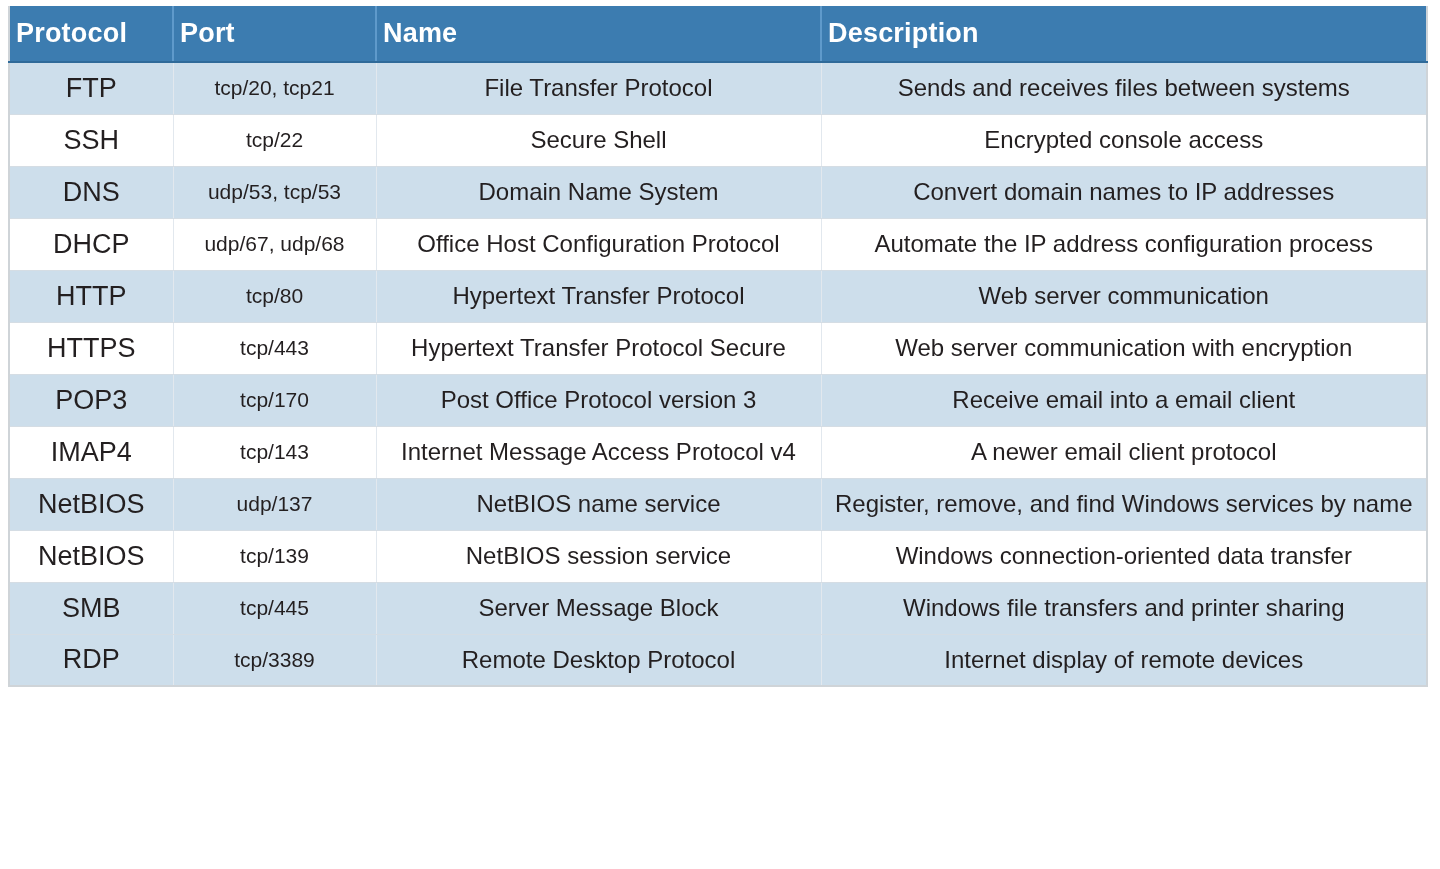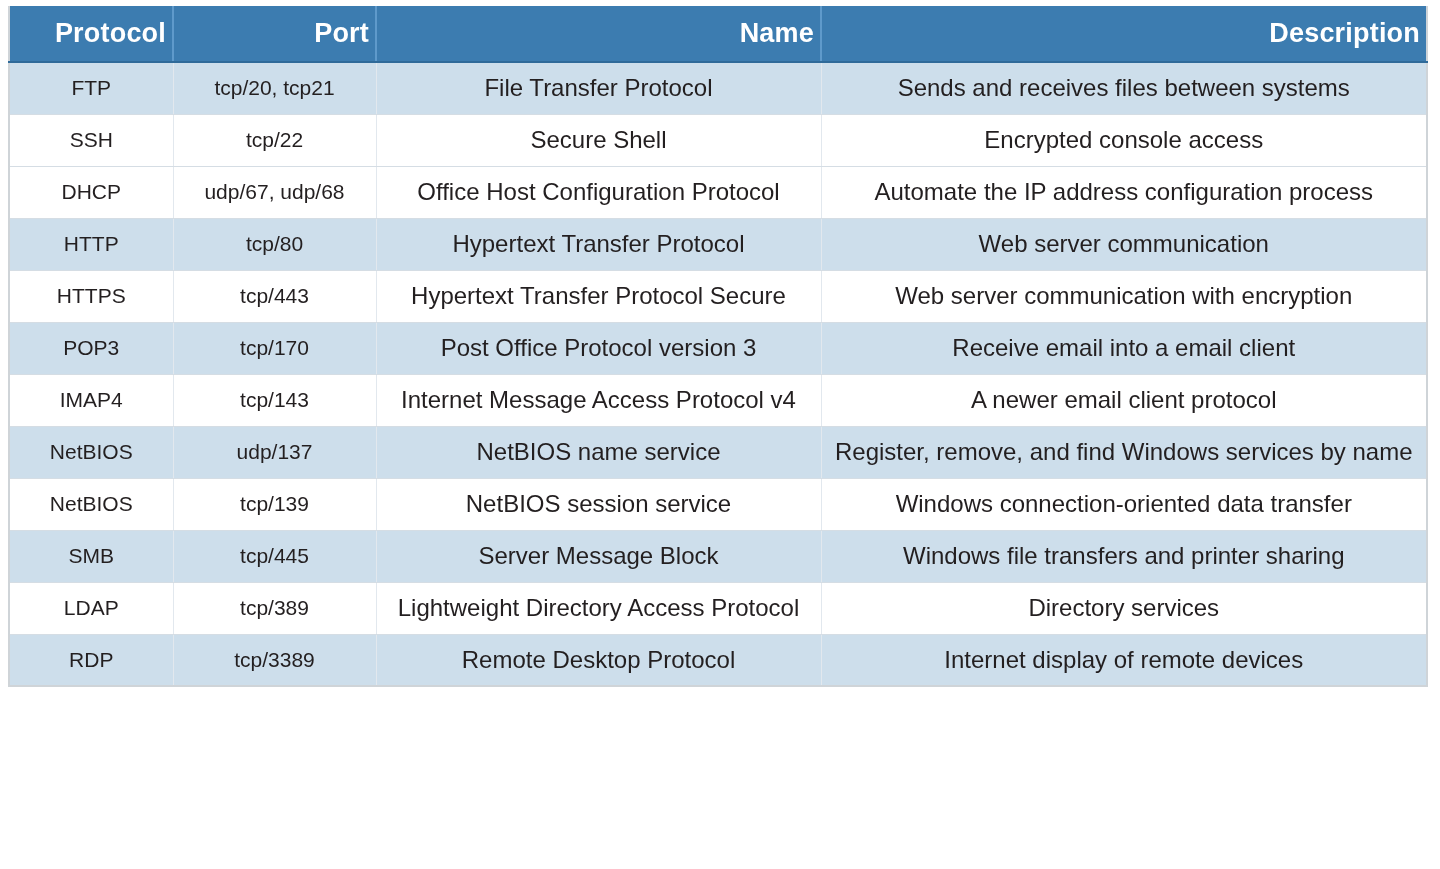"Protocol" thead th { text-align: right -> left }
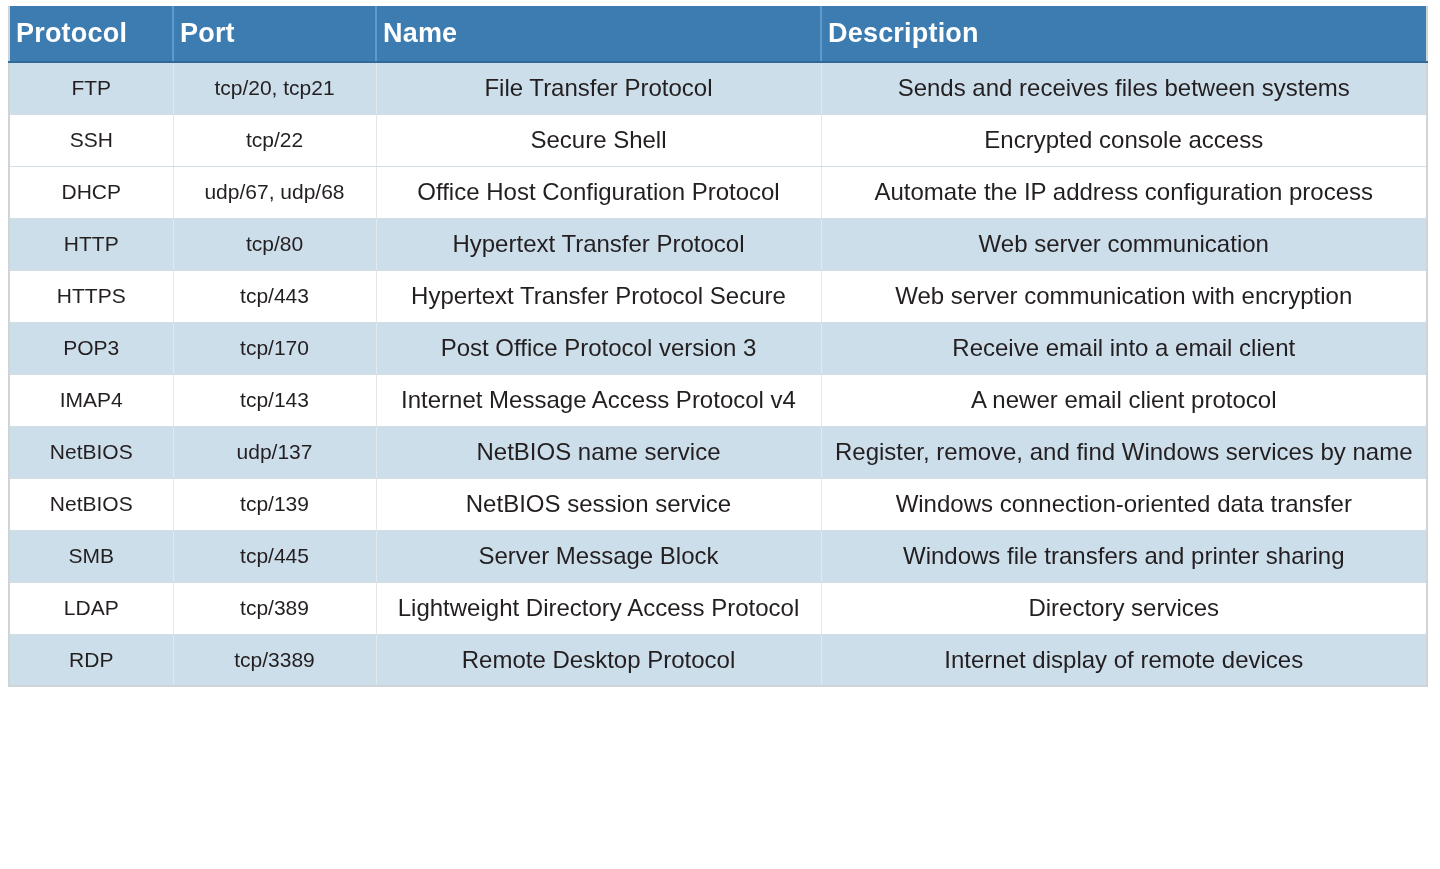"FTP" td.cell-protocol { font-size: 21px -> 27px }
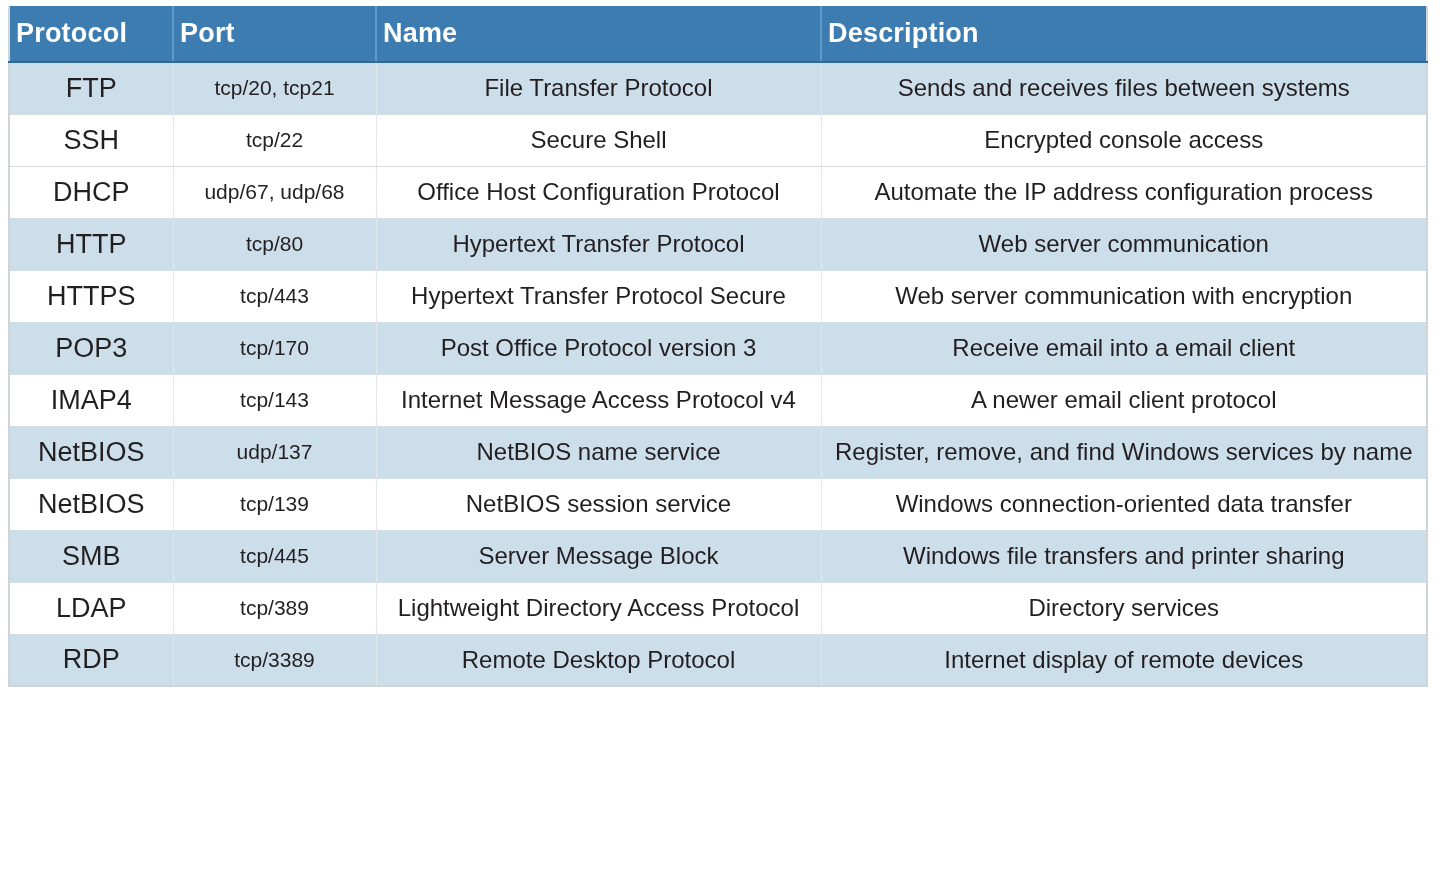"DNS" tr.row-shaded { html: none -> <tr> <td>DNS</td> <td>udp/53, tcp/53</td> <td>Domain Name System</td> <td>Convert domain names to IP addresses</td> </tr> }
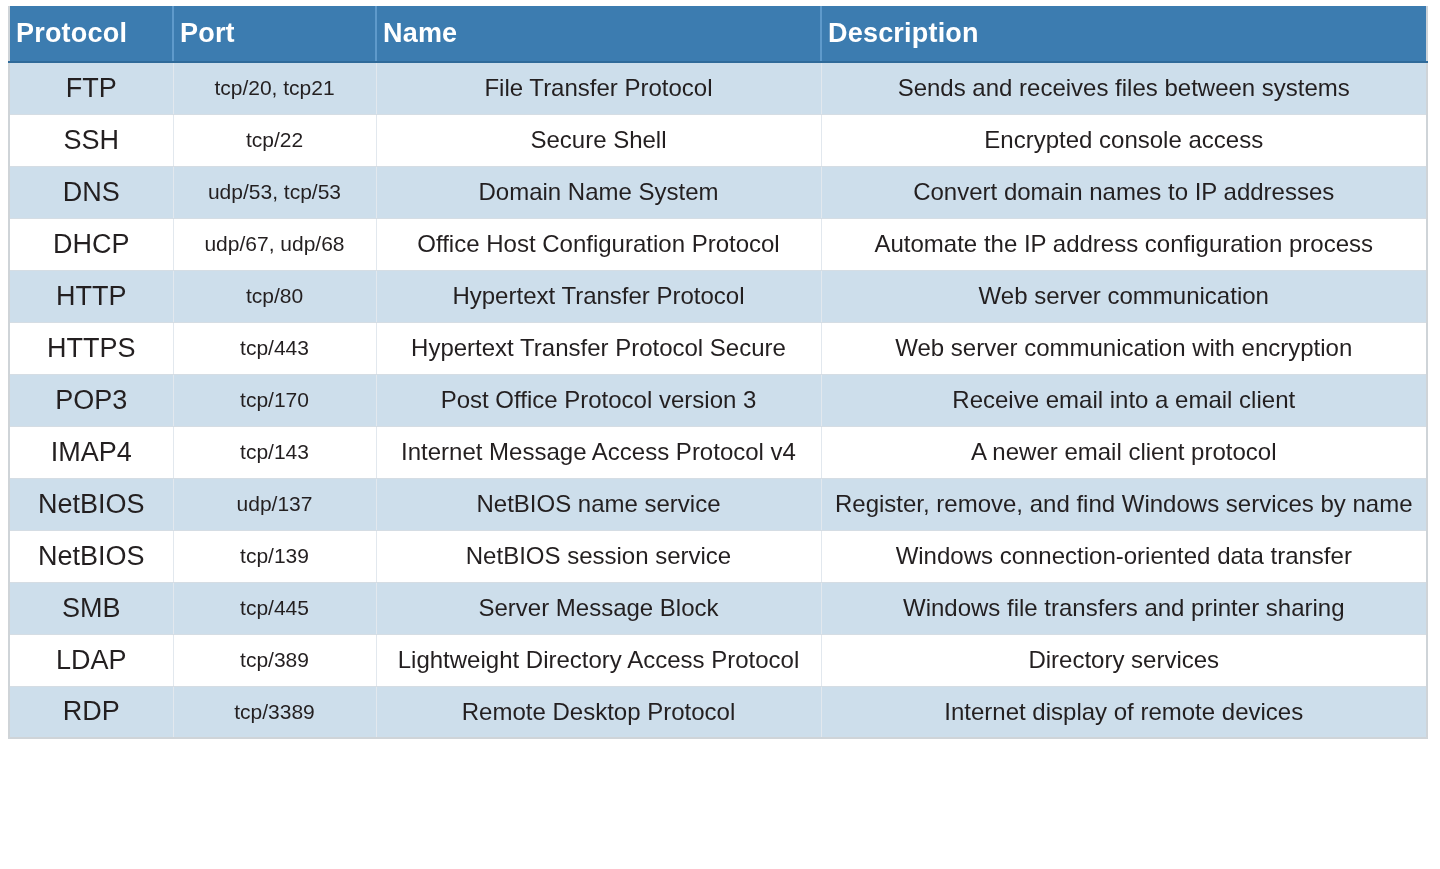"LDAP" tr.row-plain { html: <tr> <td>LDAP</td> <td>tcp/389</td> <td>Lightweight Directory Access Protocol</td> <td>Directory services</td> </tr> -> none }
